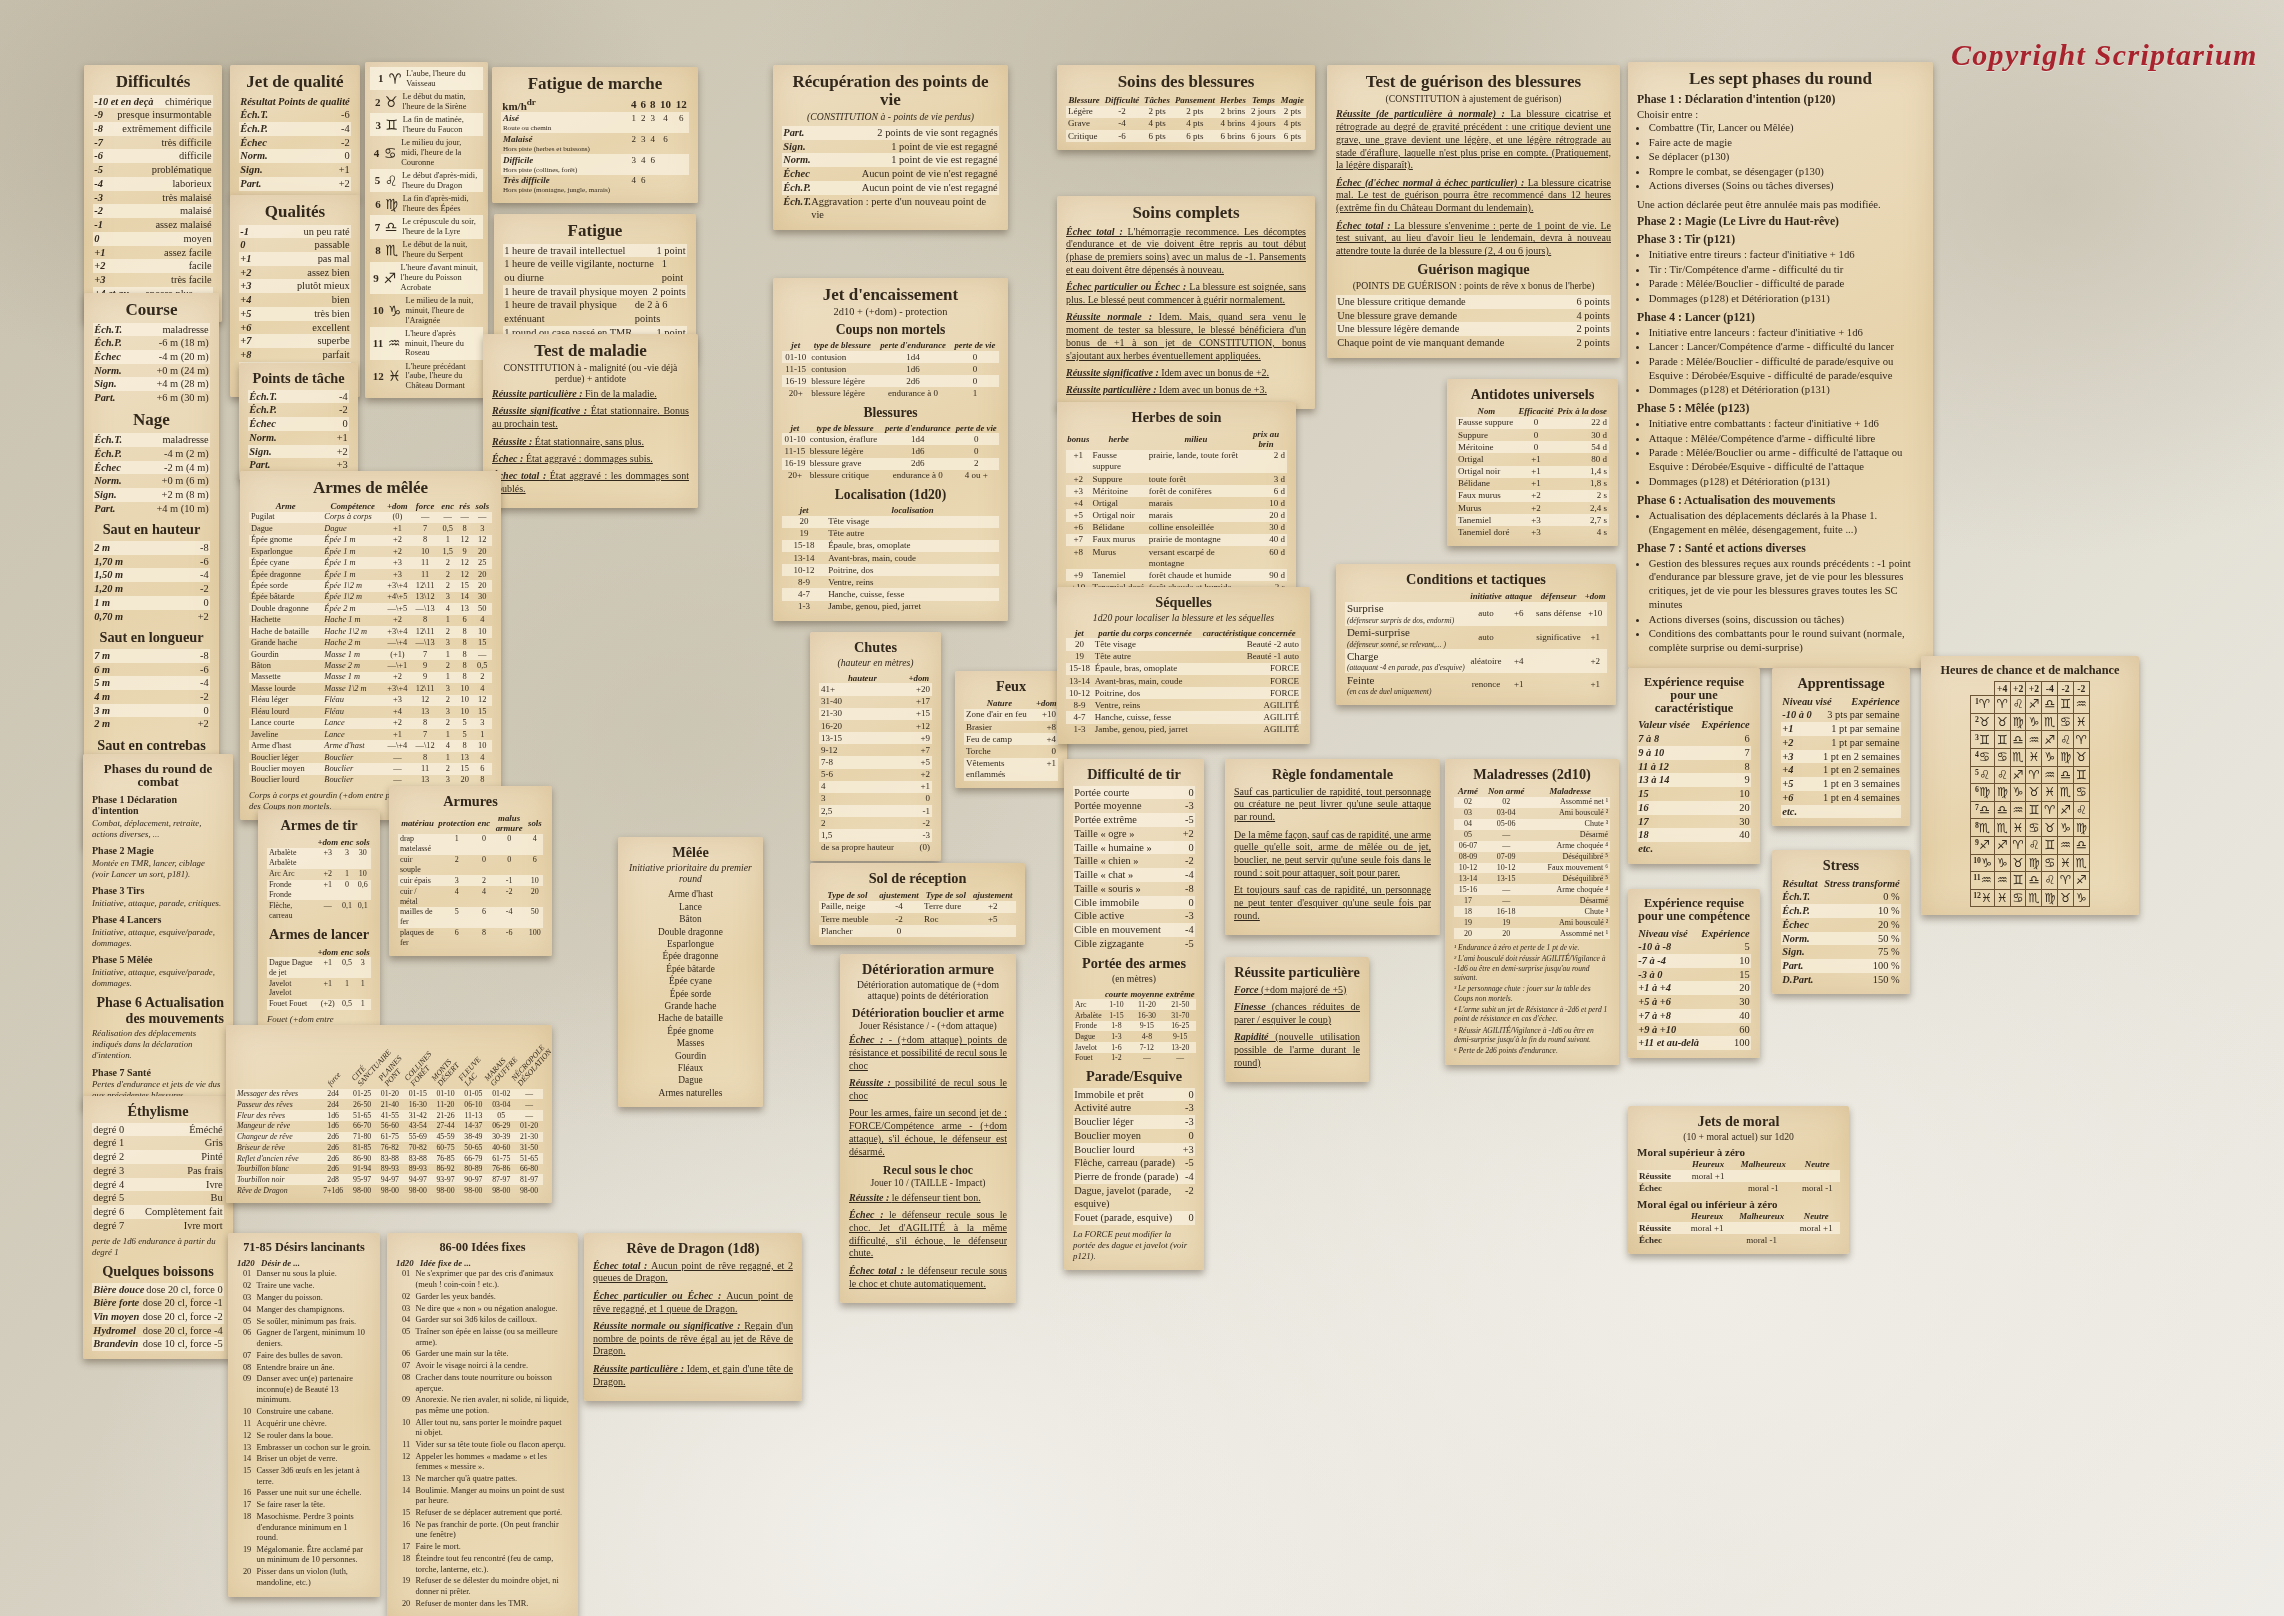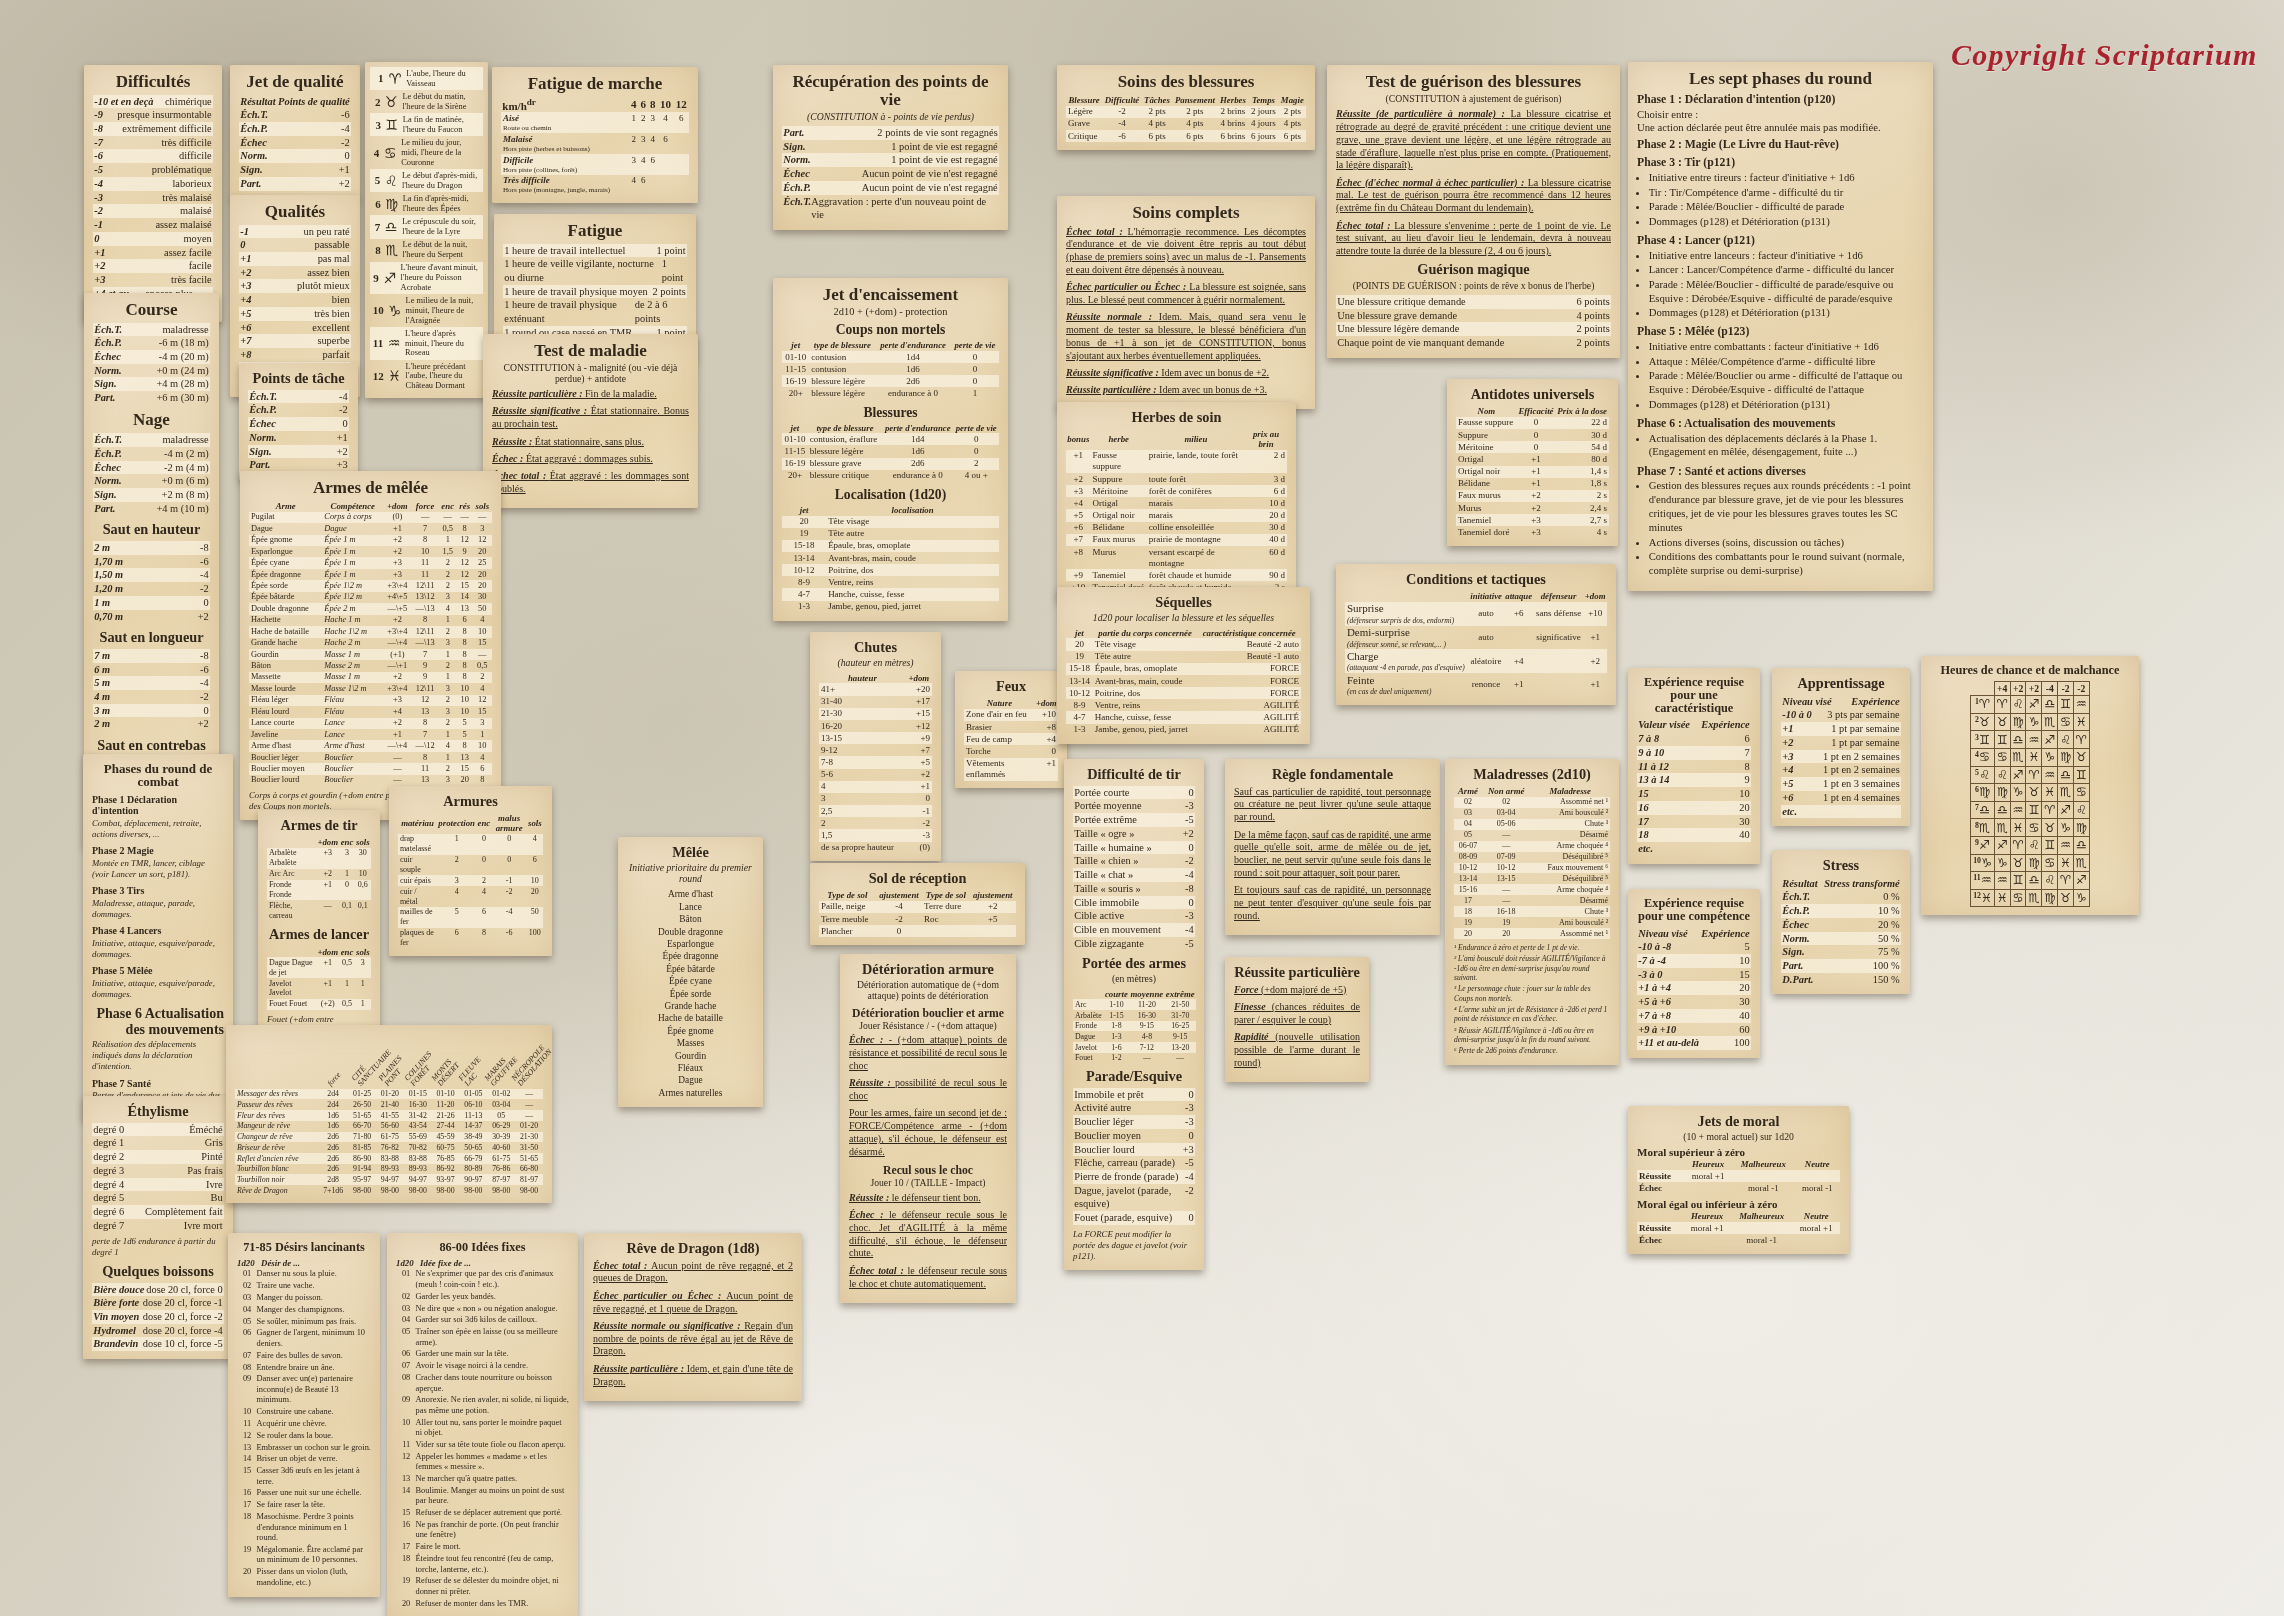"Combattre (Tir, Lancer ou Mêlée)" ul.blist { html: none -> <ul> <li>Combattre (Tir, Lancer ou Mêlée)</li> <li>Faire acte de magie</li> <li>Se déplacer (p130)</li> <li>Rompre le combat, se désengager (p130)</li> <li>Actions diverses (Soins ou tâches diverses)</li> </ul> }
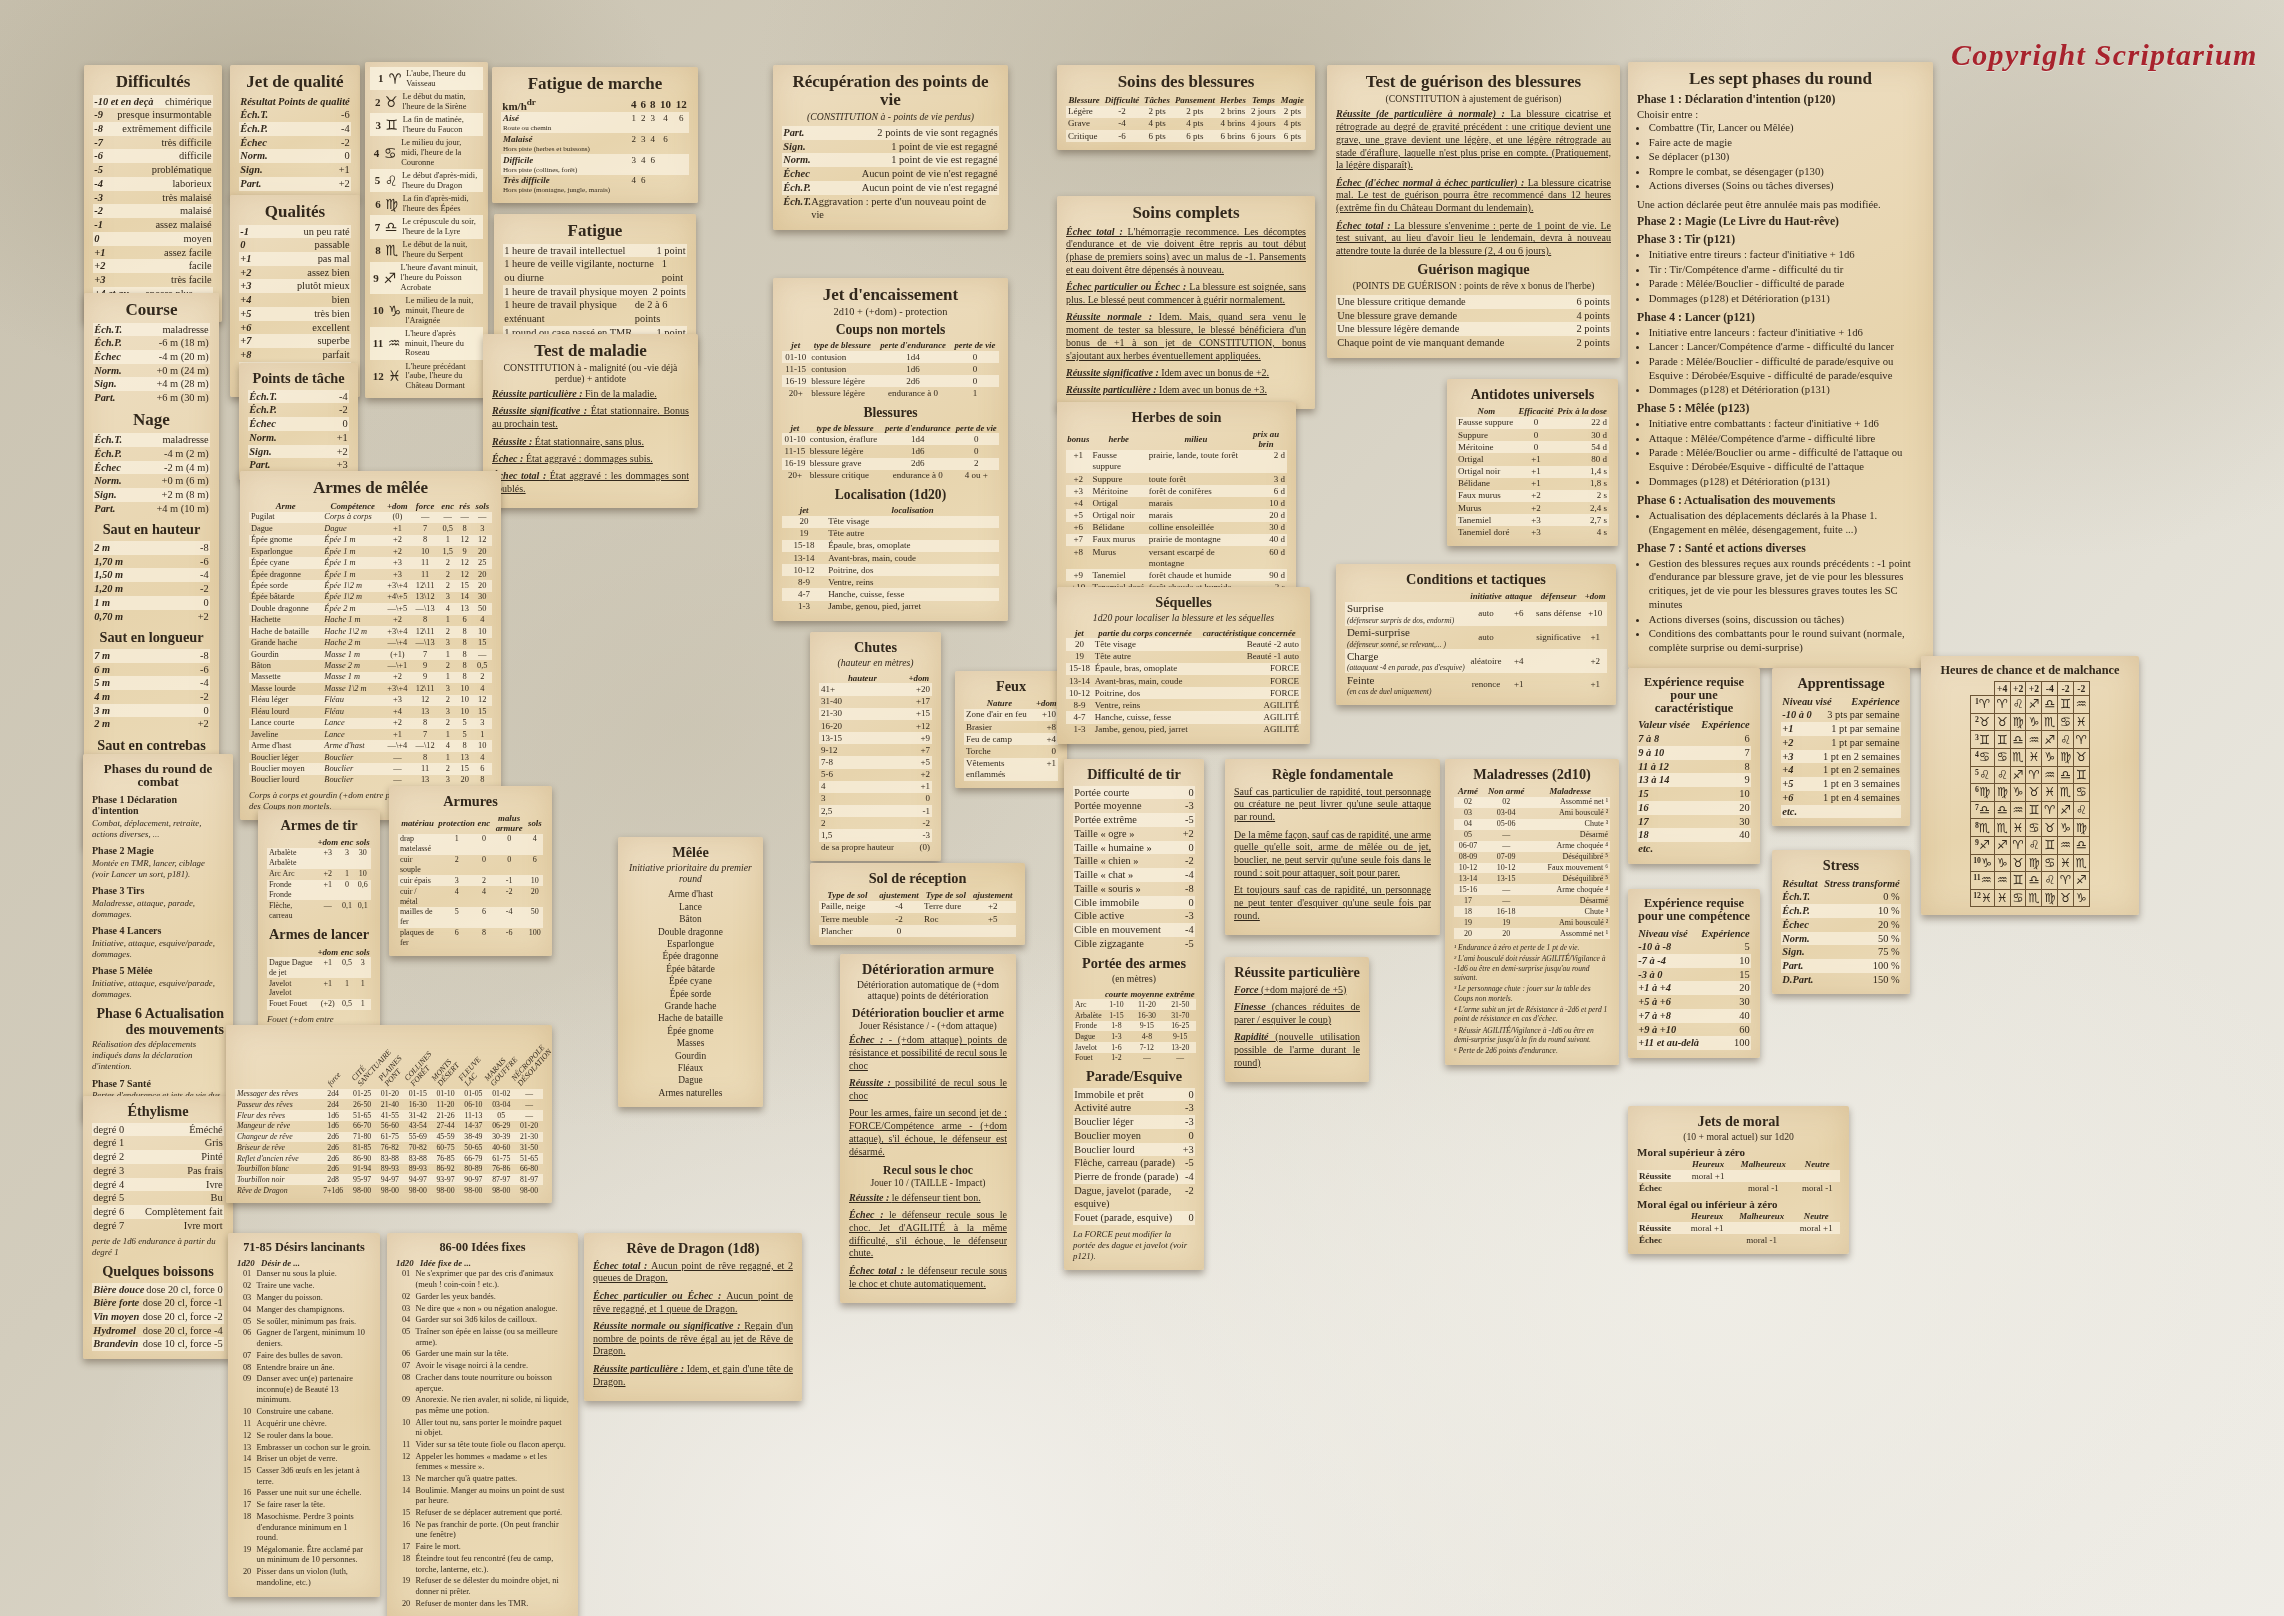"Maladresse, attaque, parade, dommages." div { text: Maladresse, attaque, parade, dommages -> Initiative, attaque, parade, critiques }
